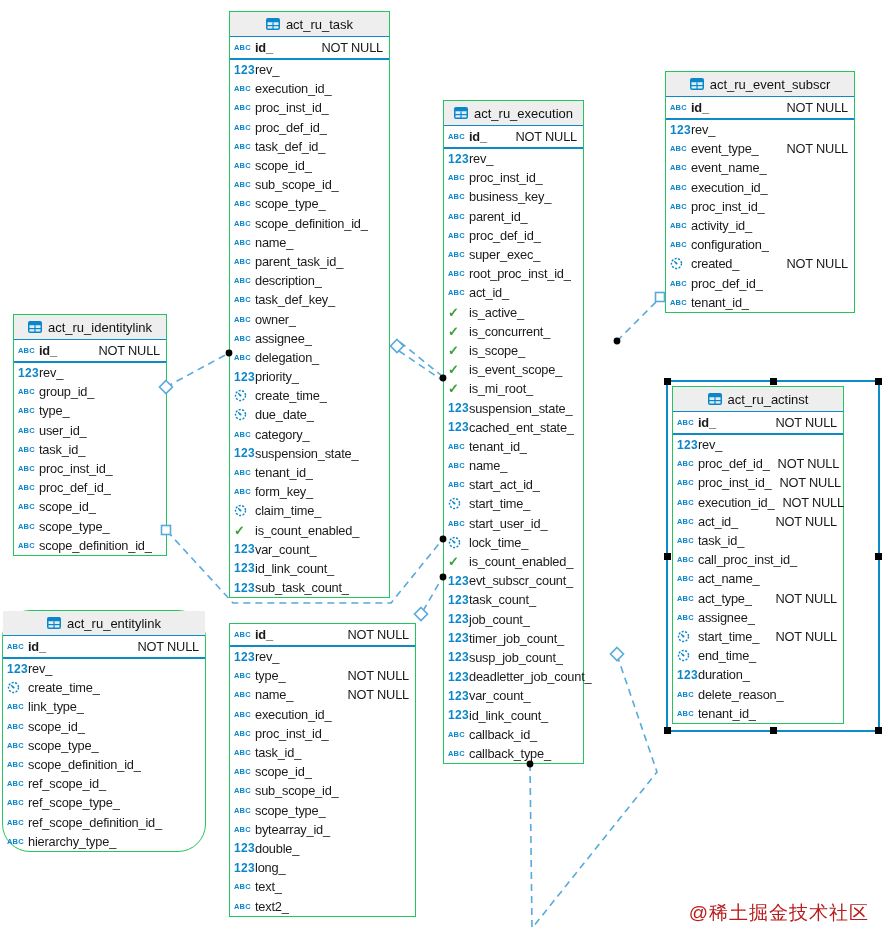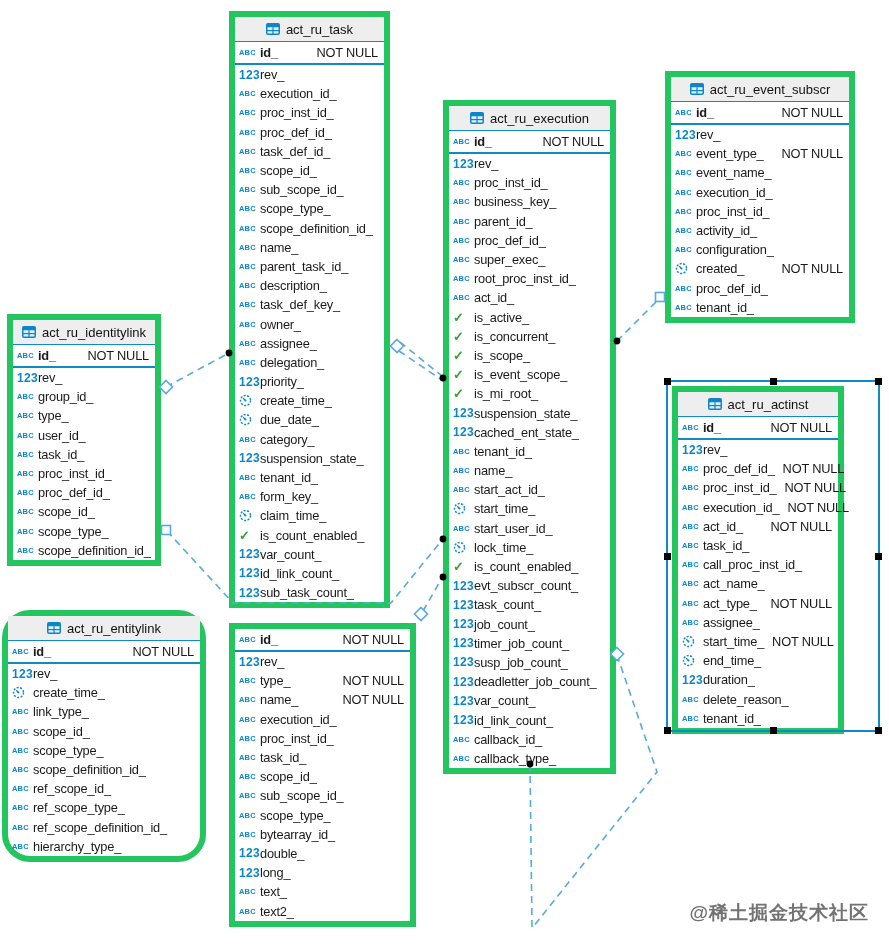"act_ru_task" .table { border: 6px solid #22c55e -> 1px solid #22c55e }
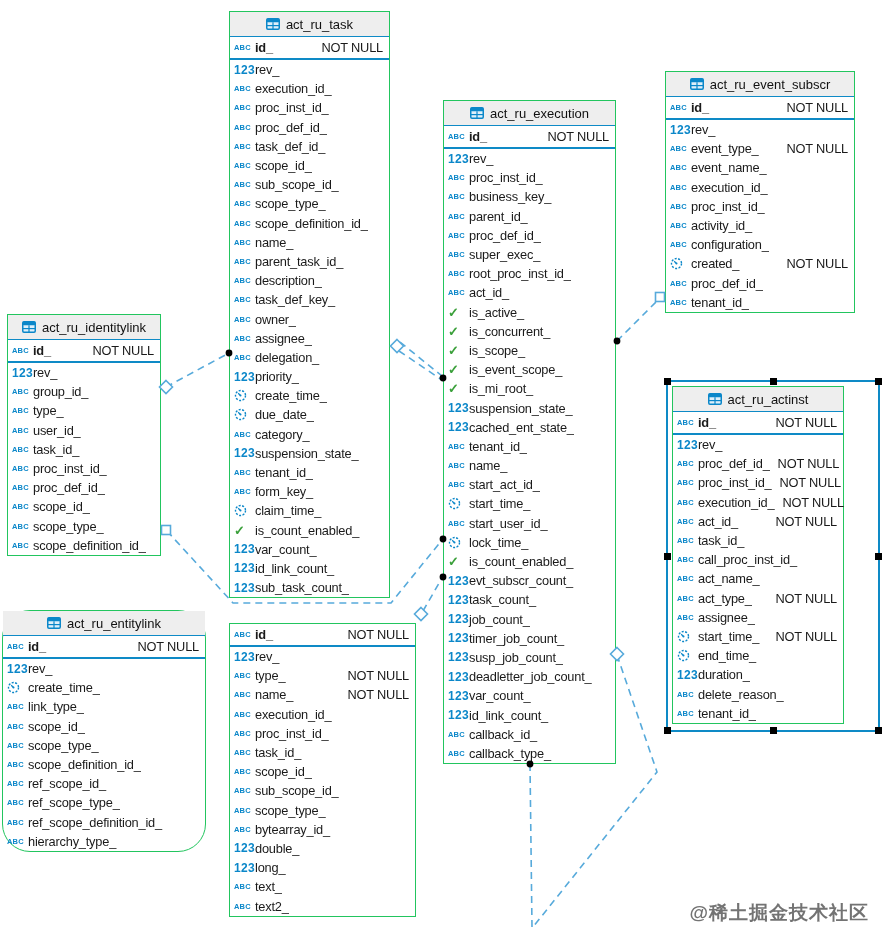"act_ru_execution" div.table { width: 173px -> 141px }
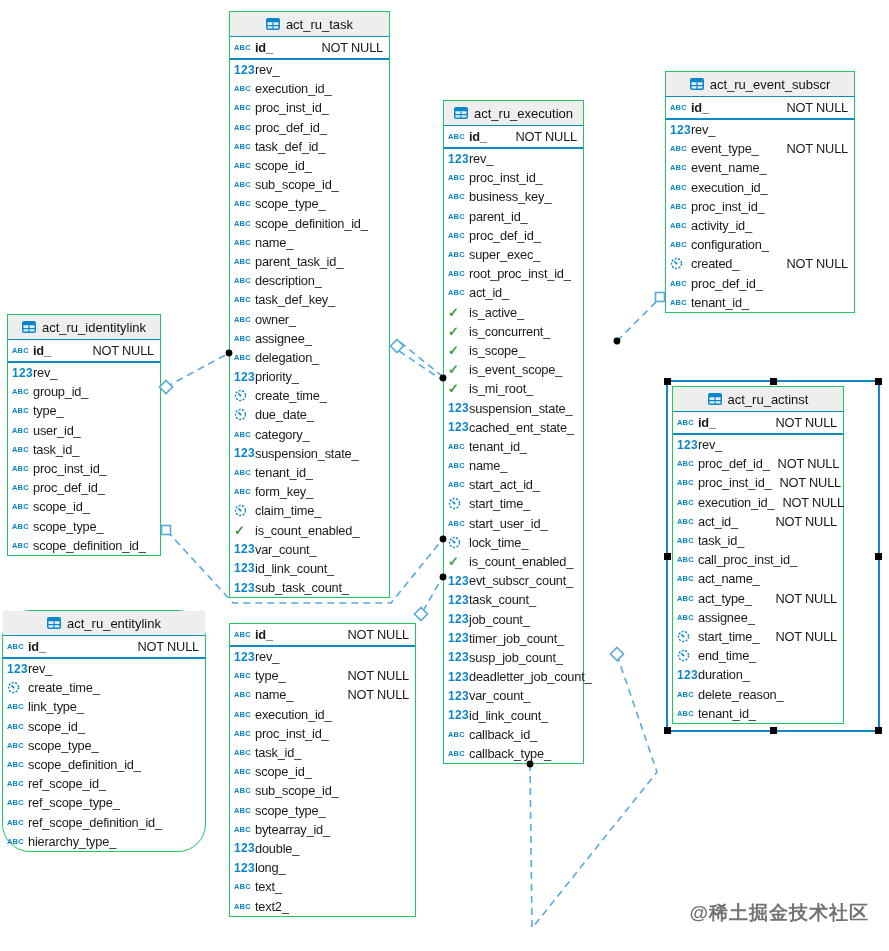"act_ru_identitylink" div.table { left: 7px -> 13px }
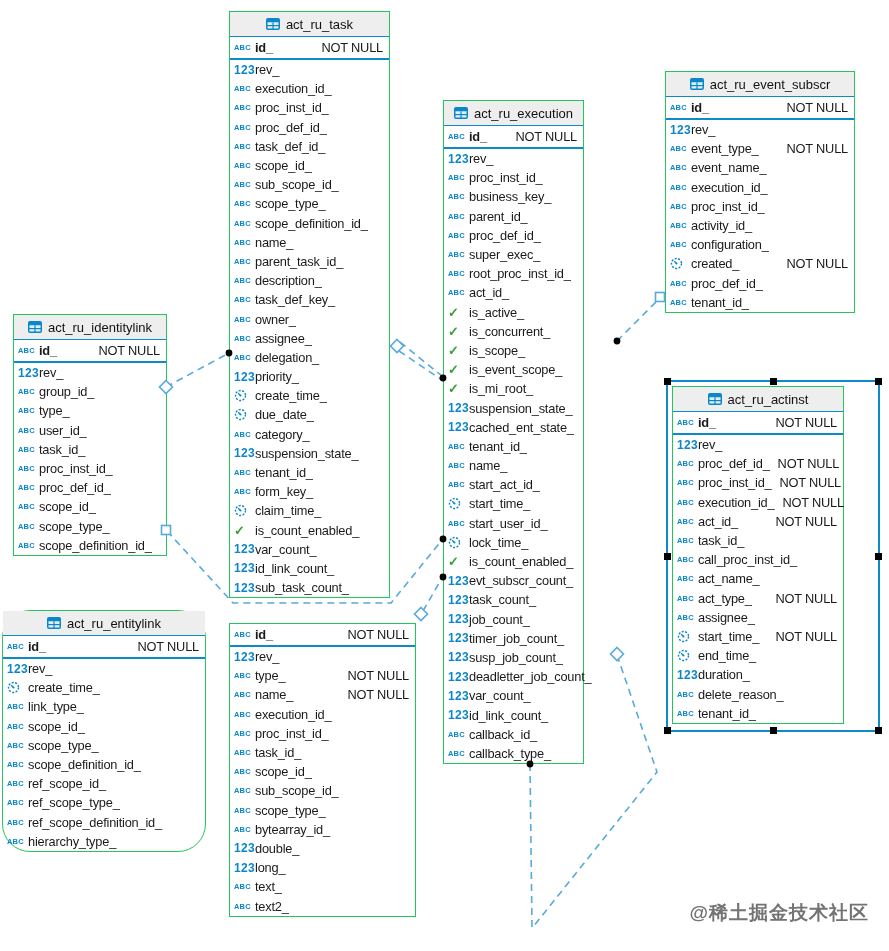"@稀土掘金技术社区" .watermark { color: #737373 -> #b91c1c; font-weight: bold -> none }
